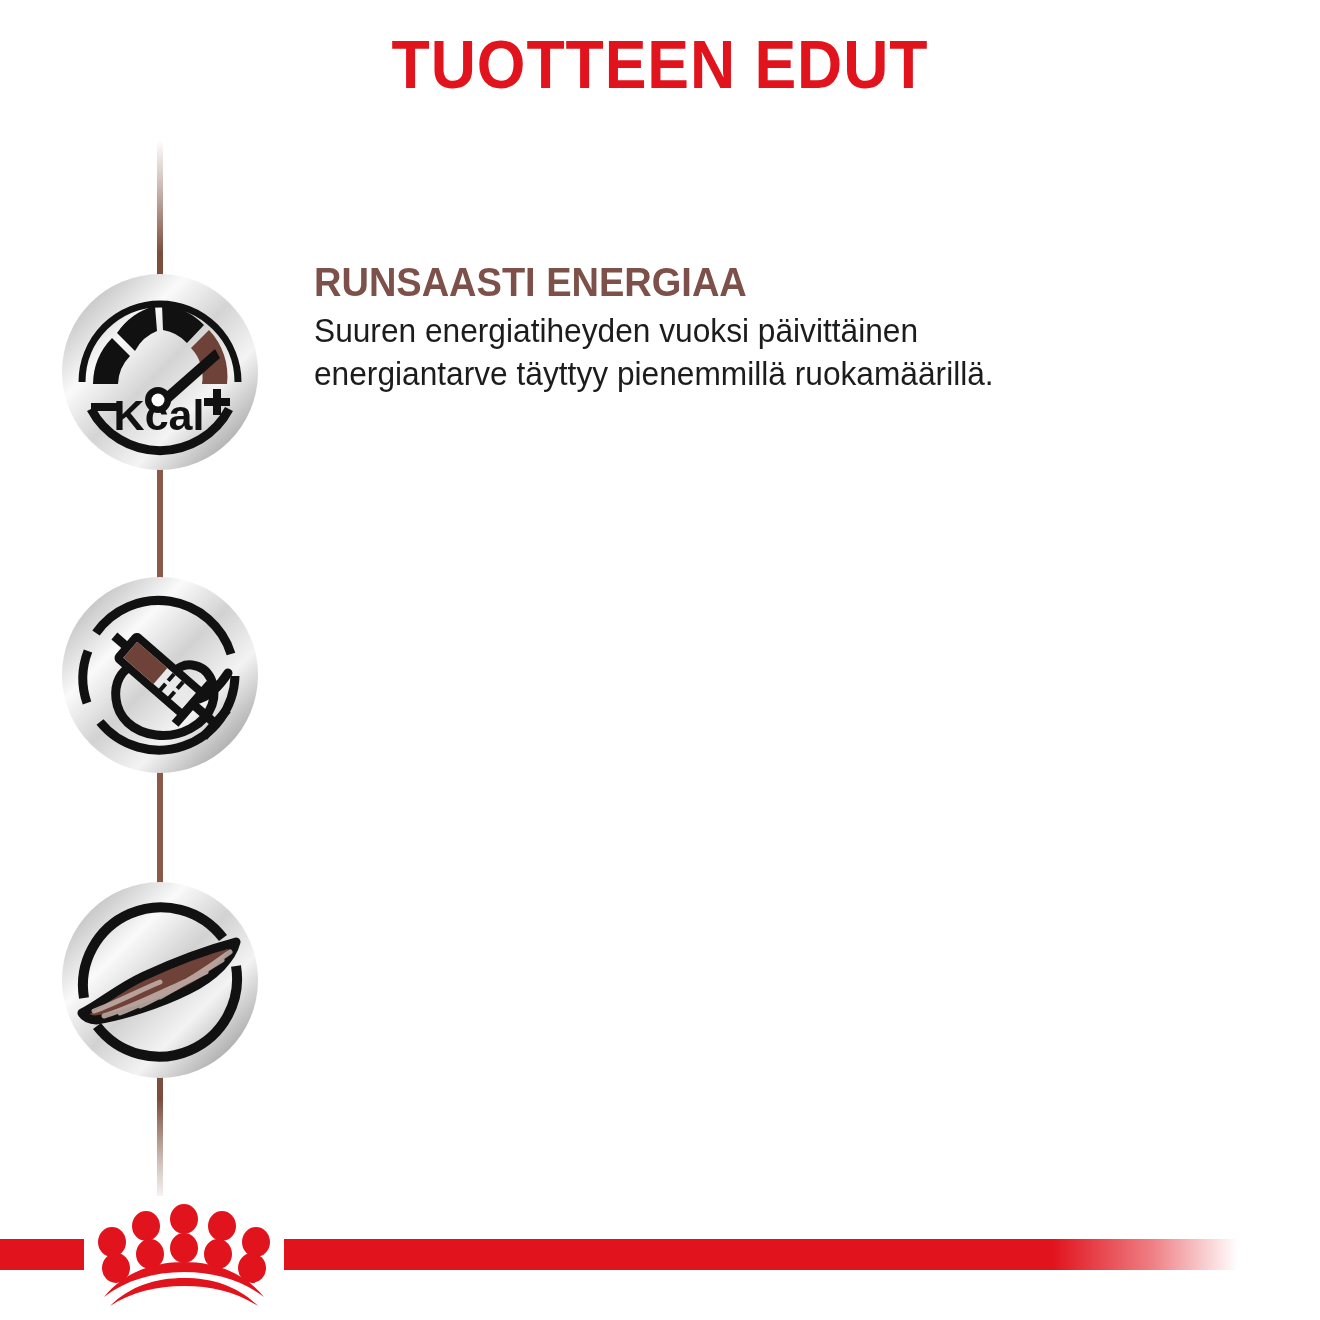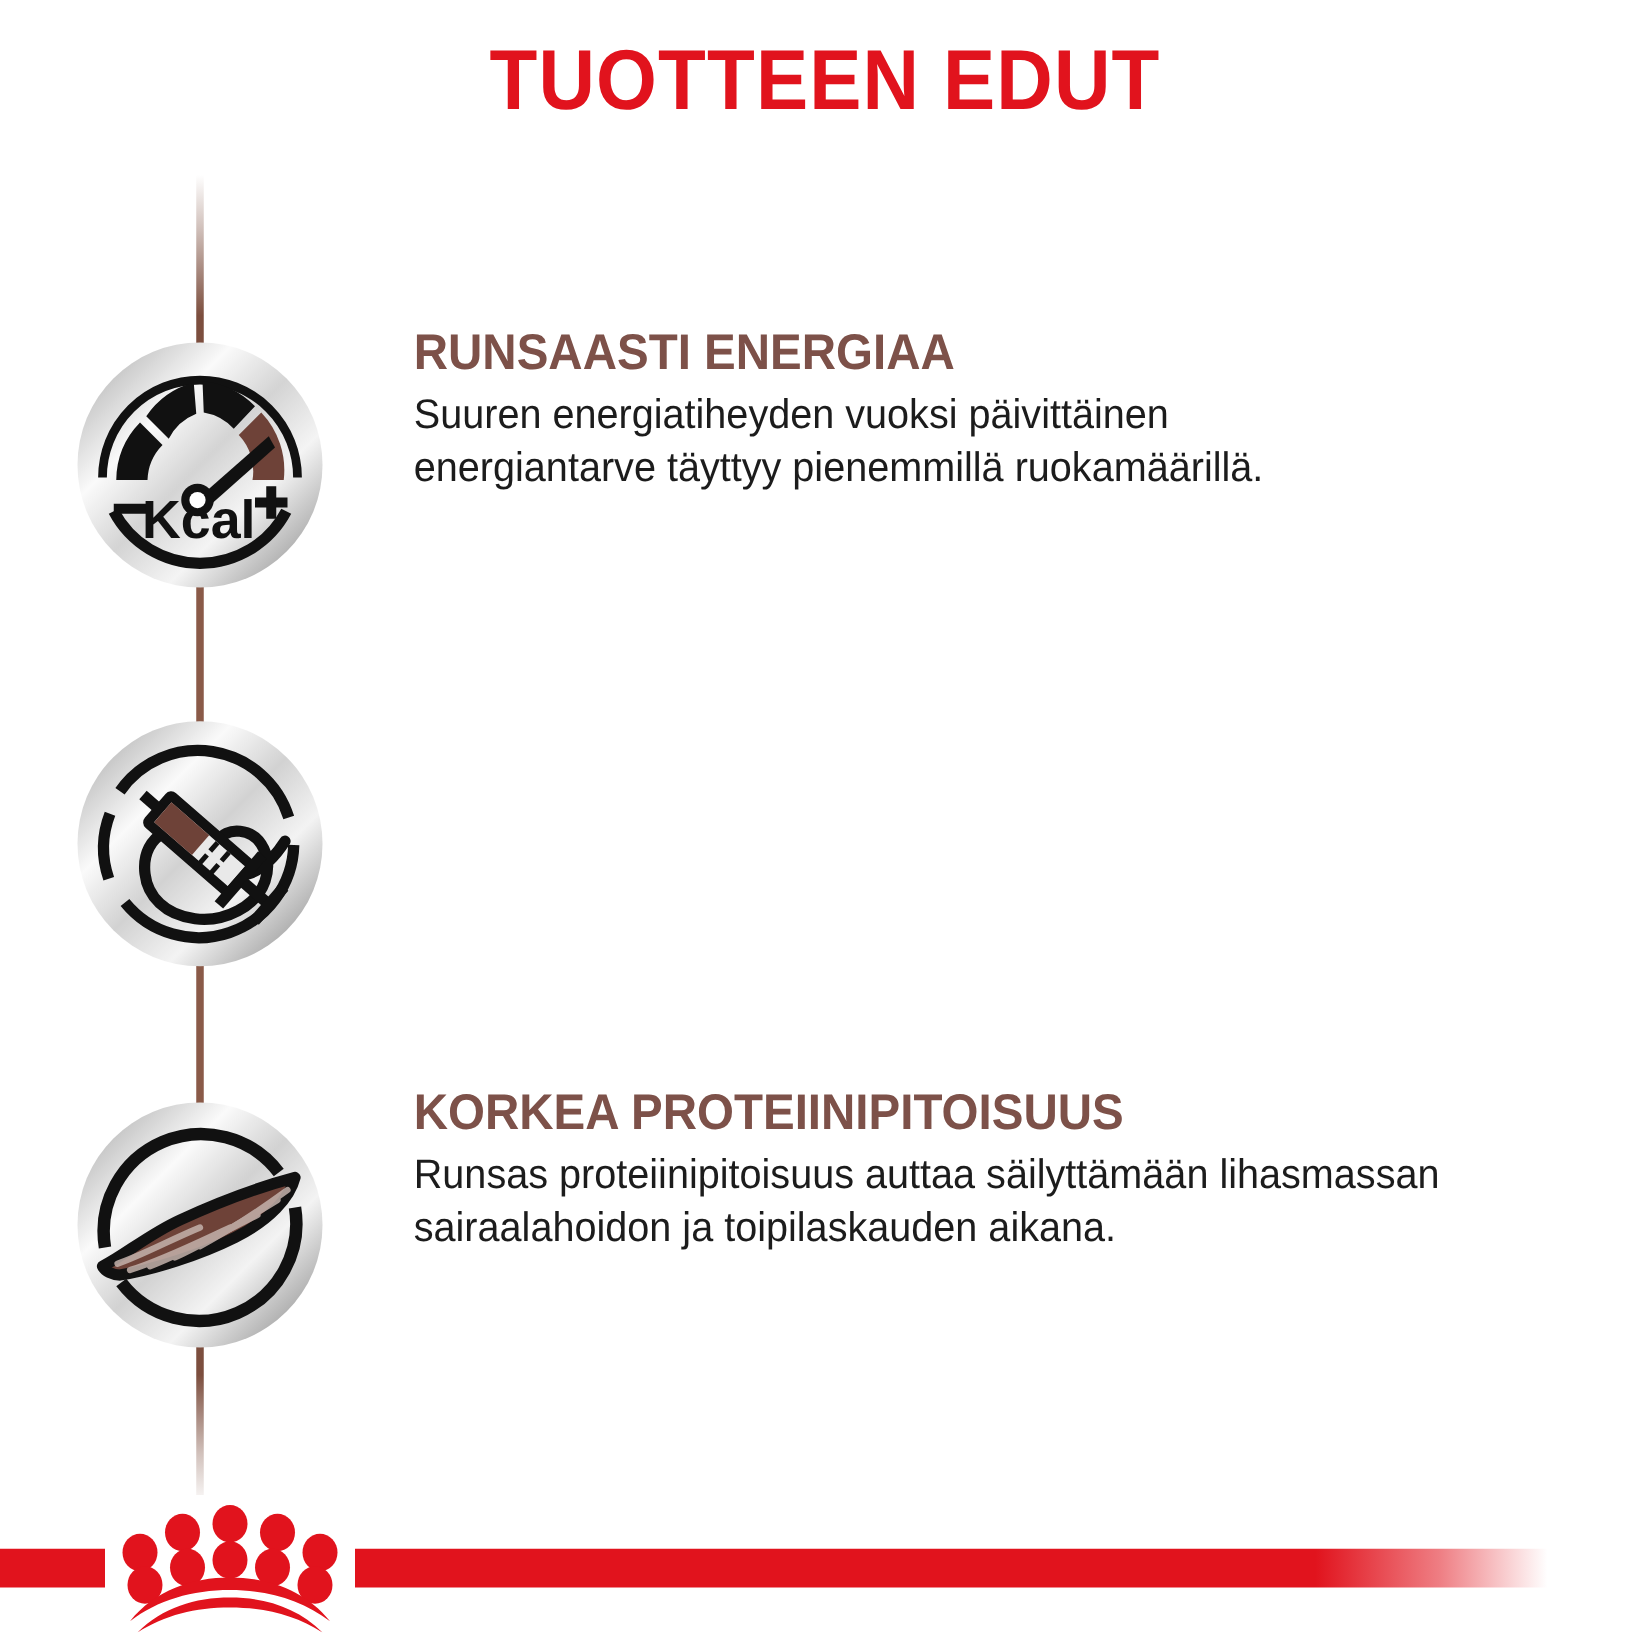"RUNSAASTI ENERGIAA" .benefit-text { left: 331px -> 314px }
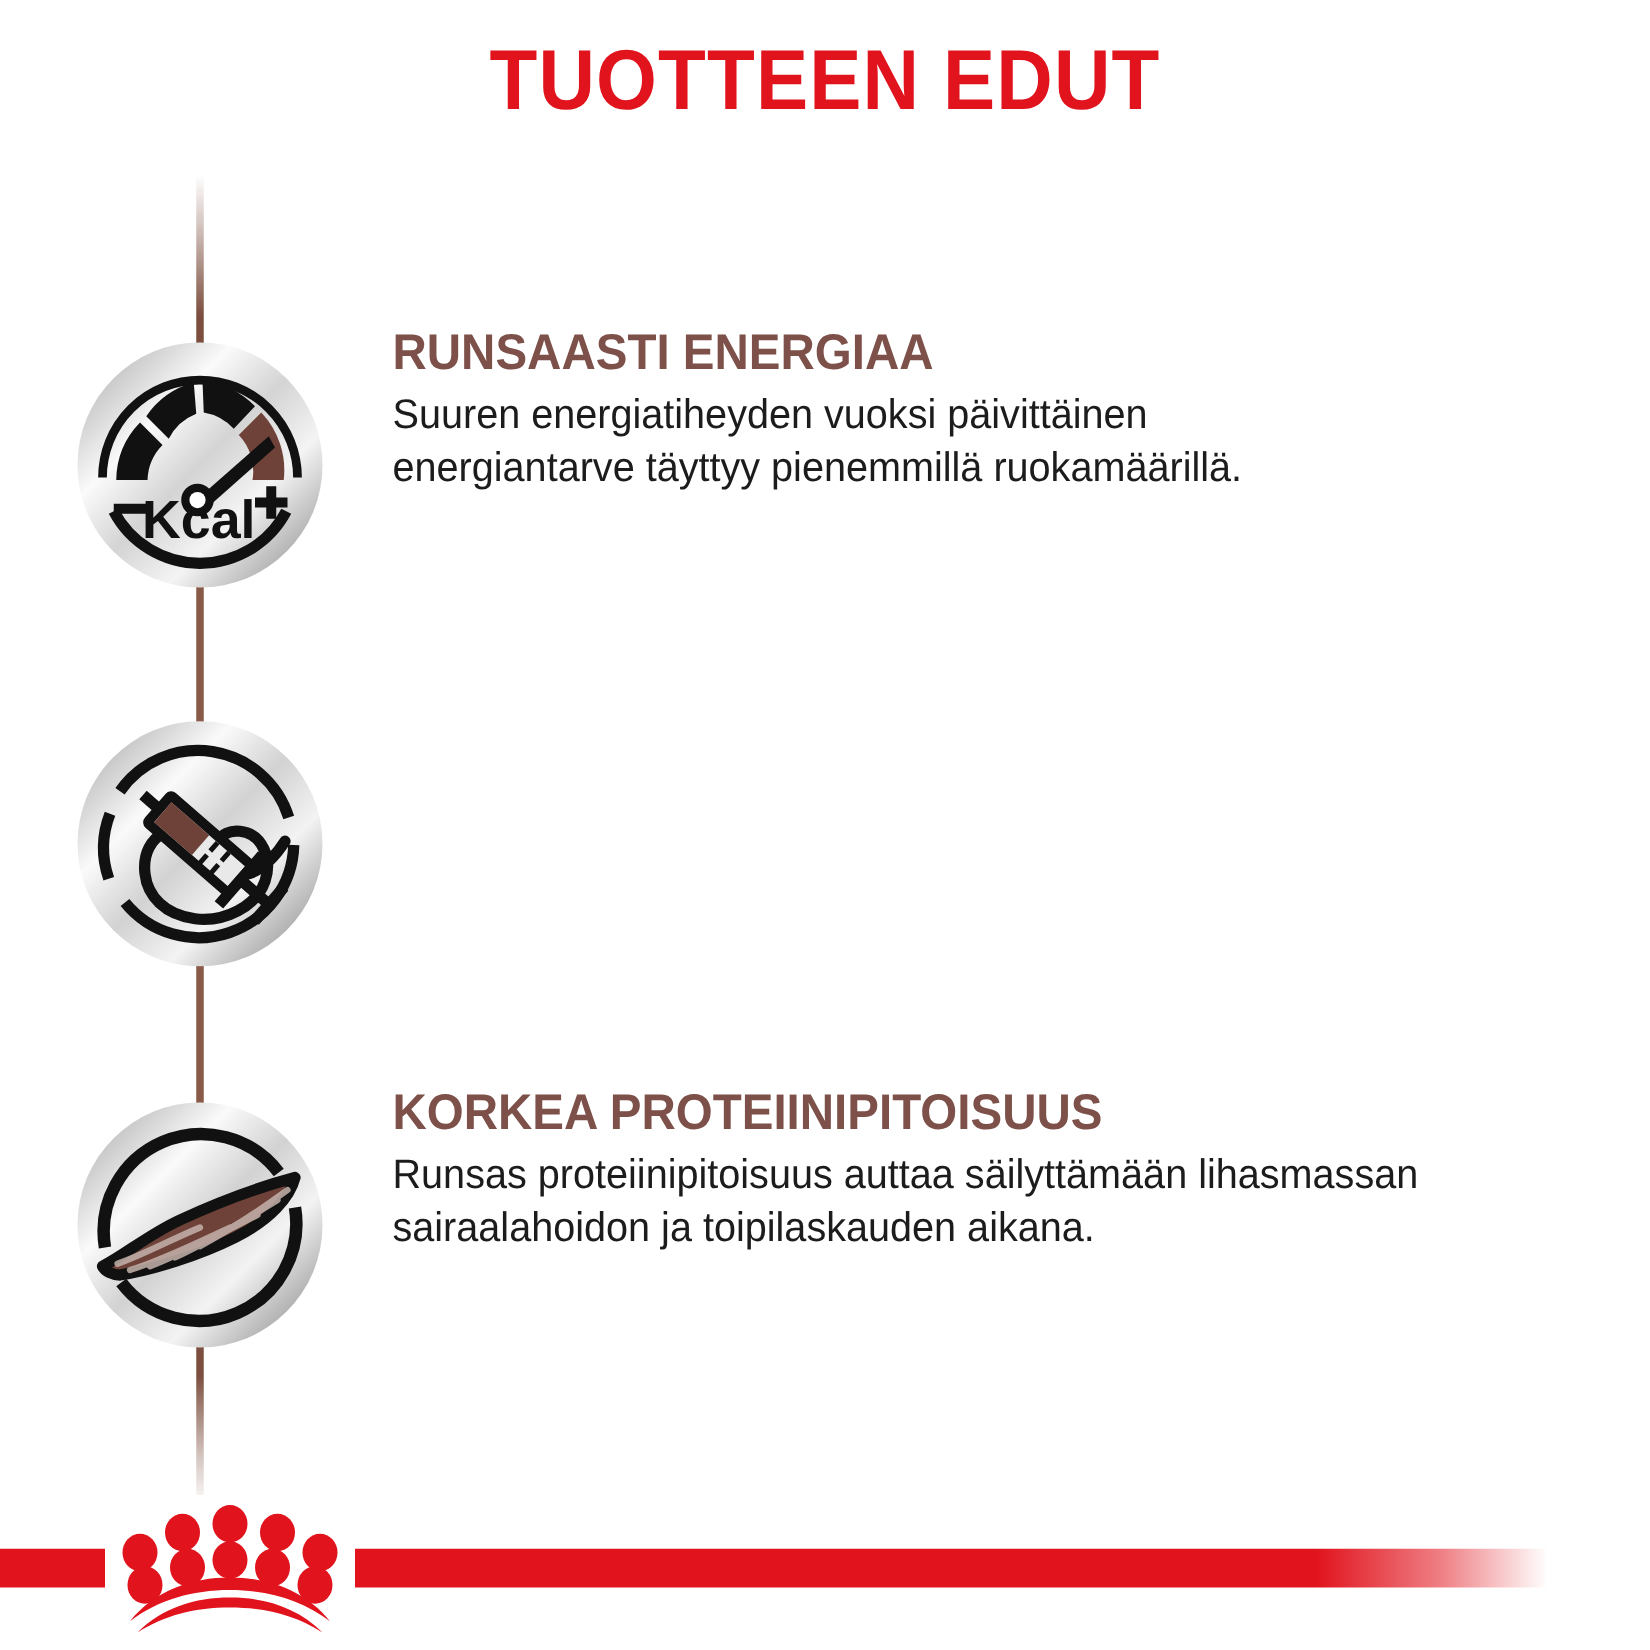"KORKEA PROTEIINIPITOISUUS" div.benefit-text { html: <div> <div>KORKEA PROTEIINIPITOISUUS</div> <div> <span>Runsas proteiinipitoisuus auttaa säilyttämään lihasmassan</span> <span>sairaalahoidon ja toipilaskauden aikana.</span> </div> </div> -> none }
